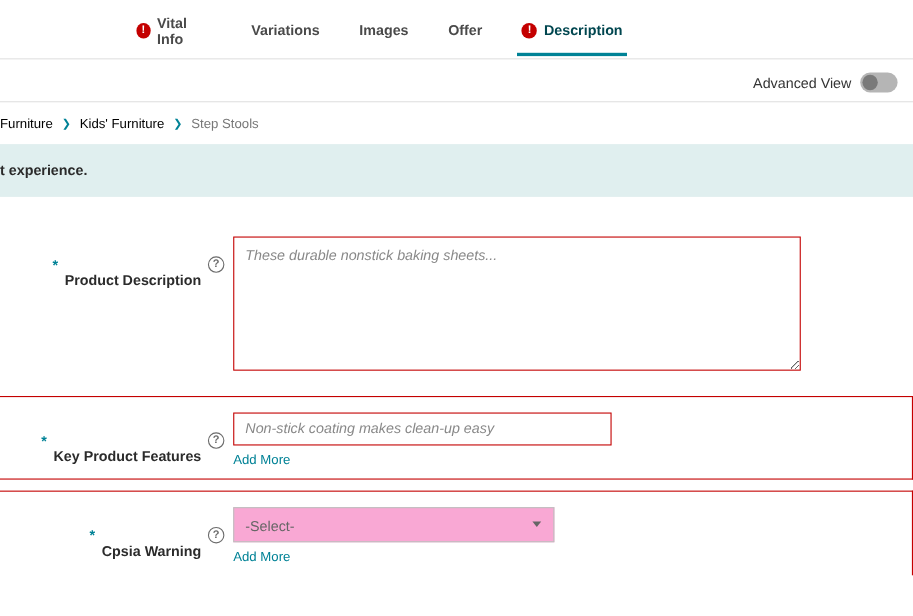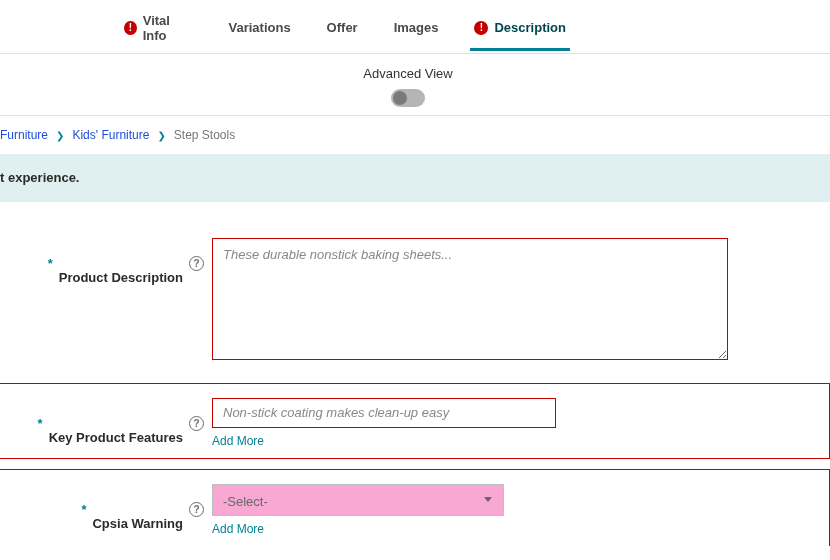"Offer" div.tab { order: before "Images" -> after "Images" }
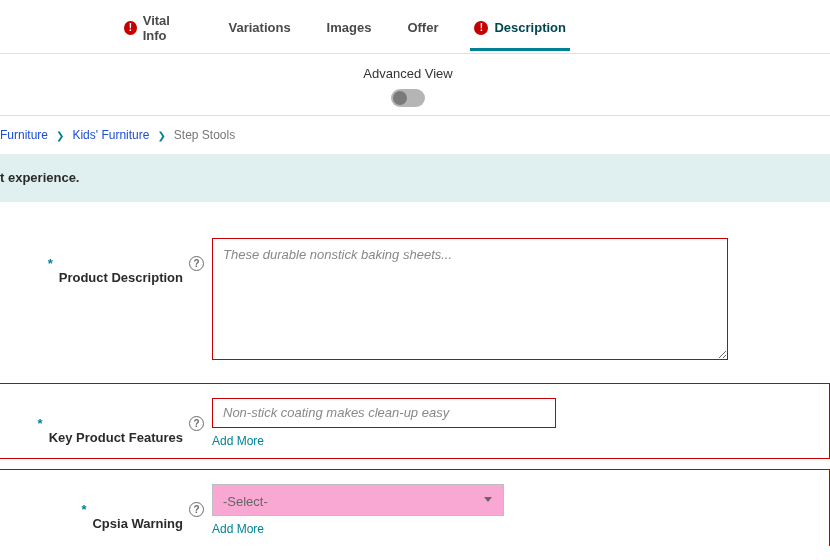"Advanced View" .advanced-row { flex-direction: column -> none }
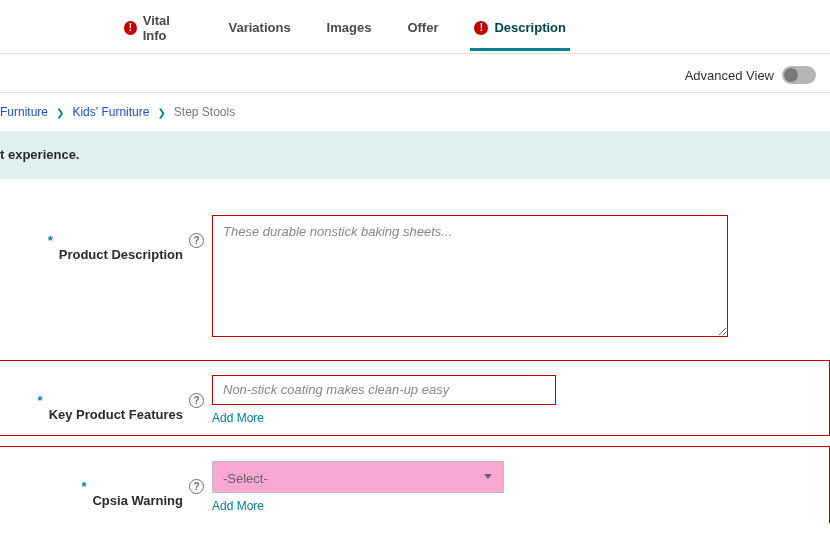"Furniture" .breadcrumb-bar a { color: #1d4ed8 -> #000000 }
